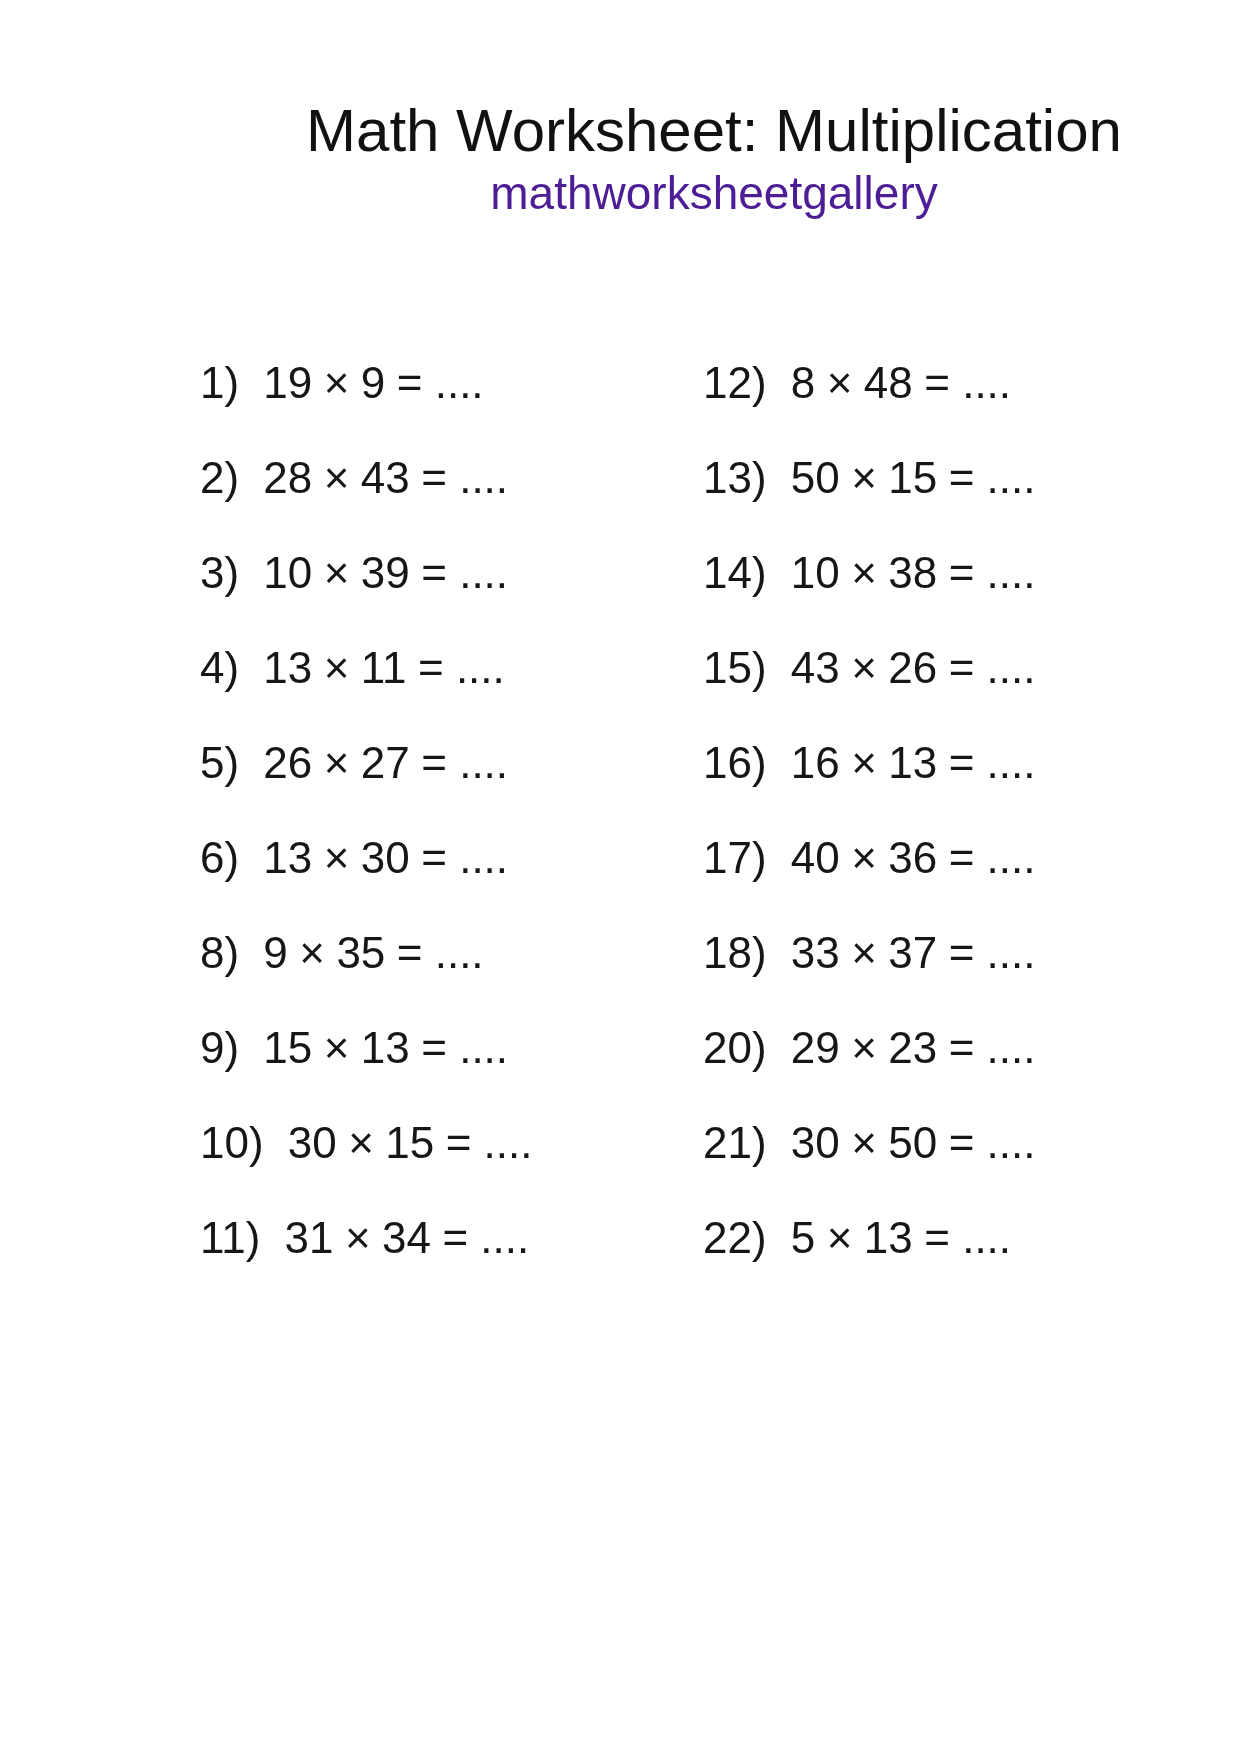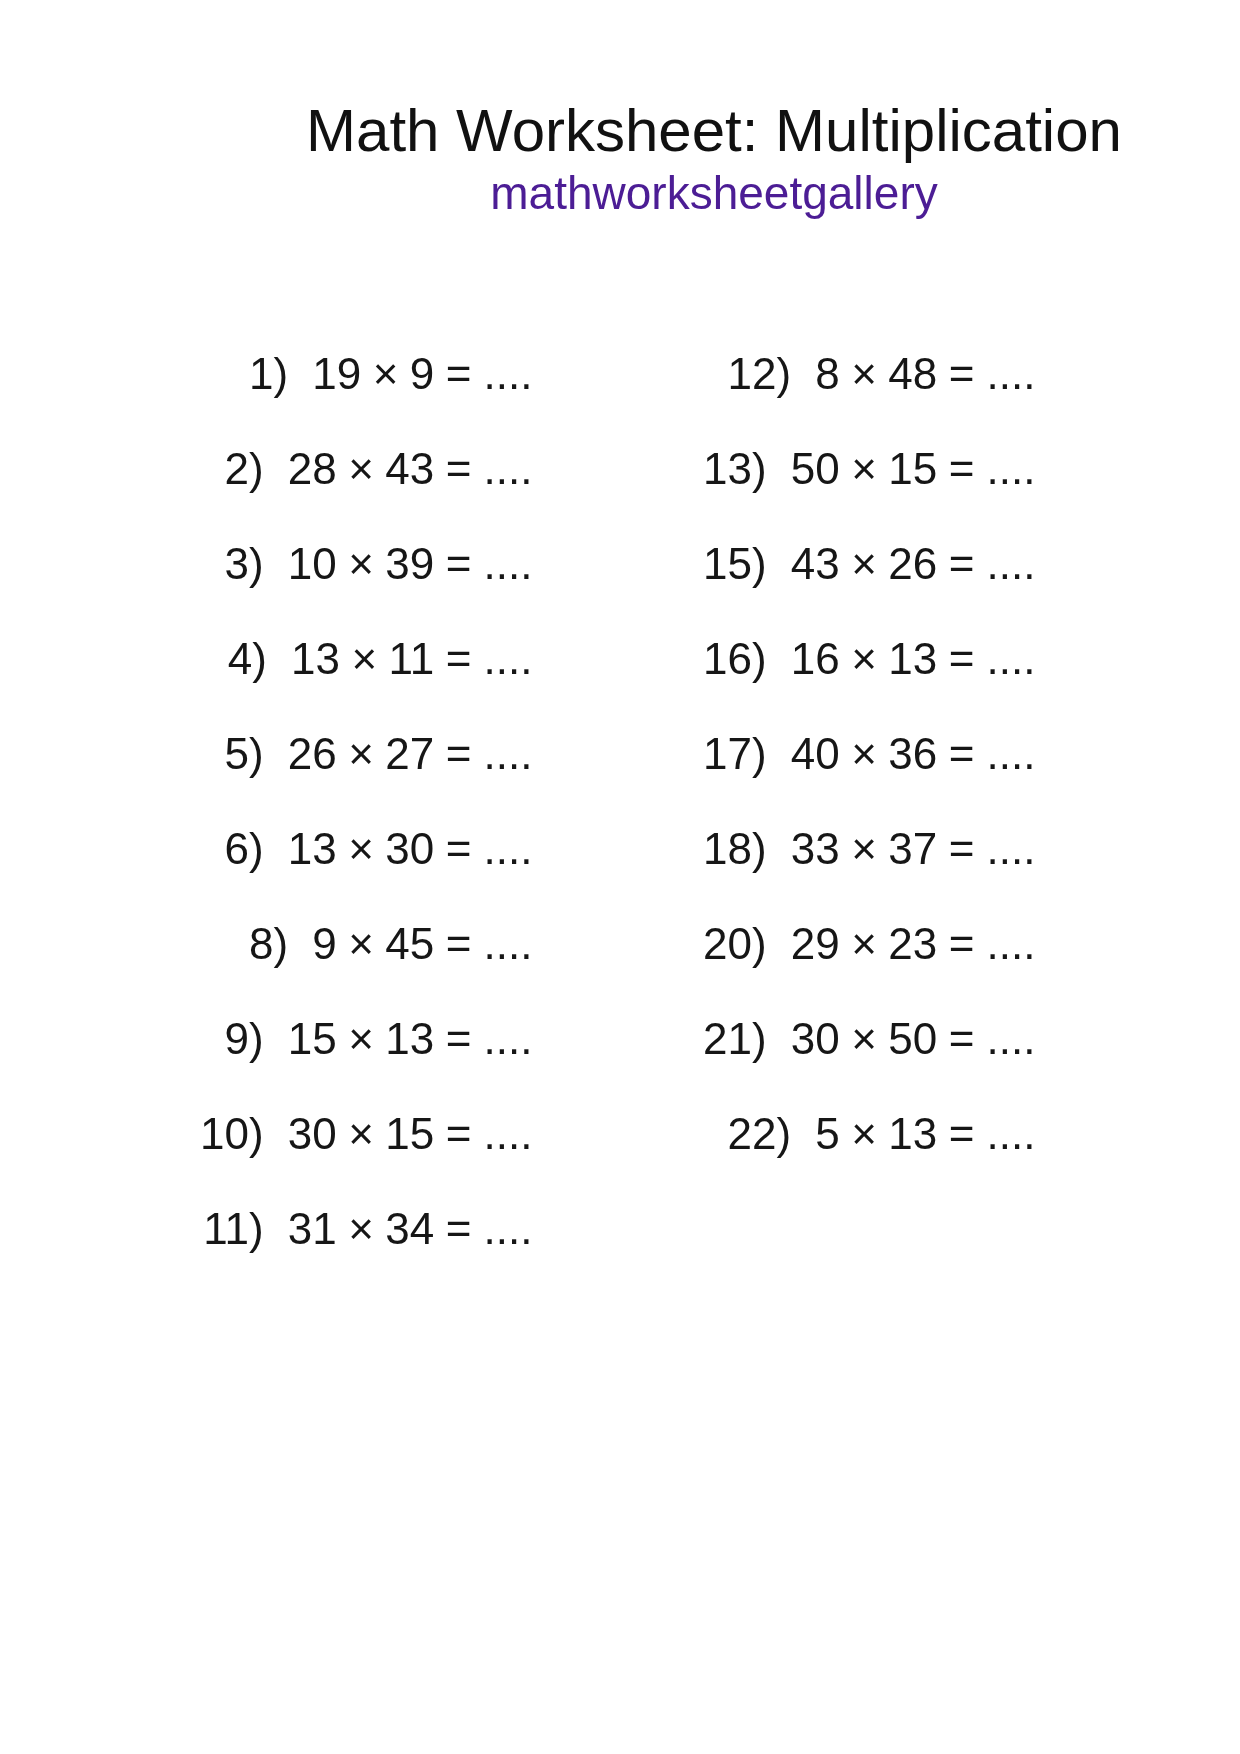"1) 19 × 9 =" .problems-col { text-align: right -> none; top: 352px -> 361px }
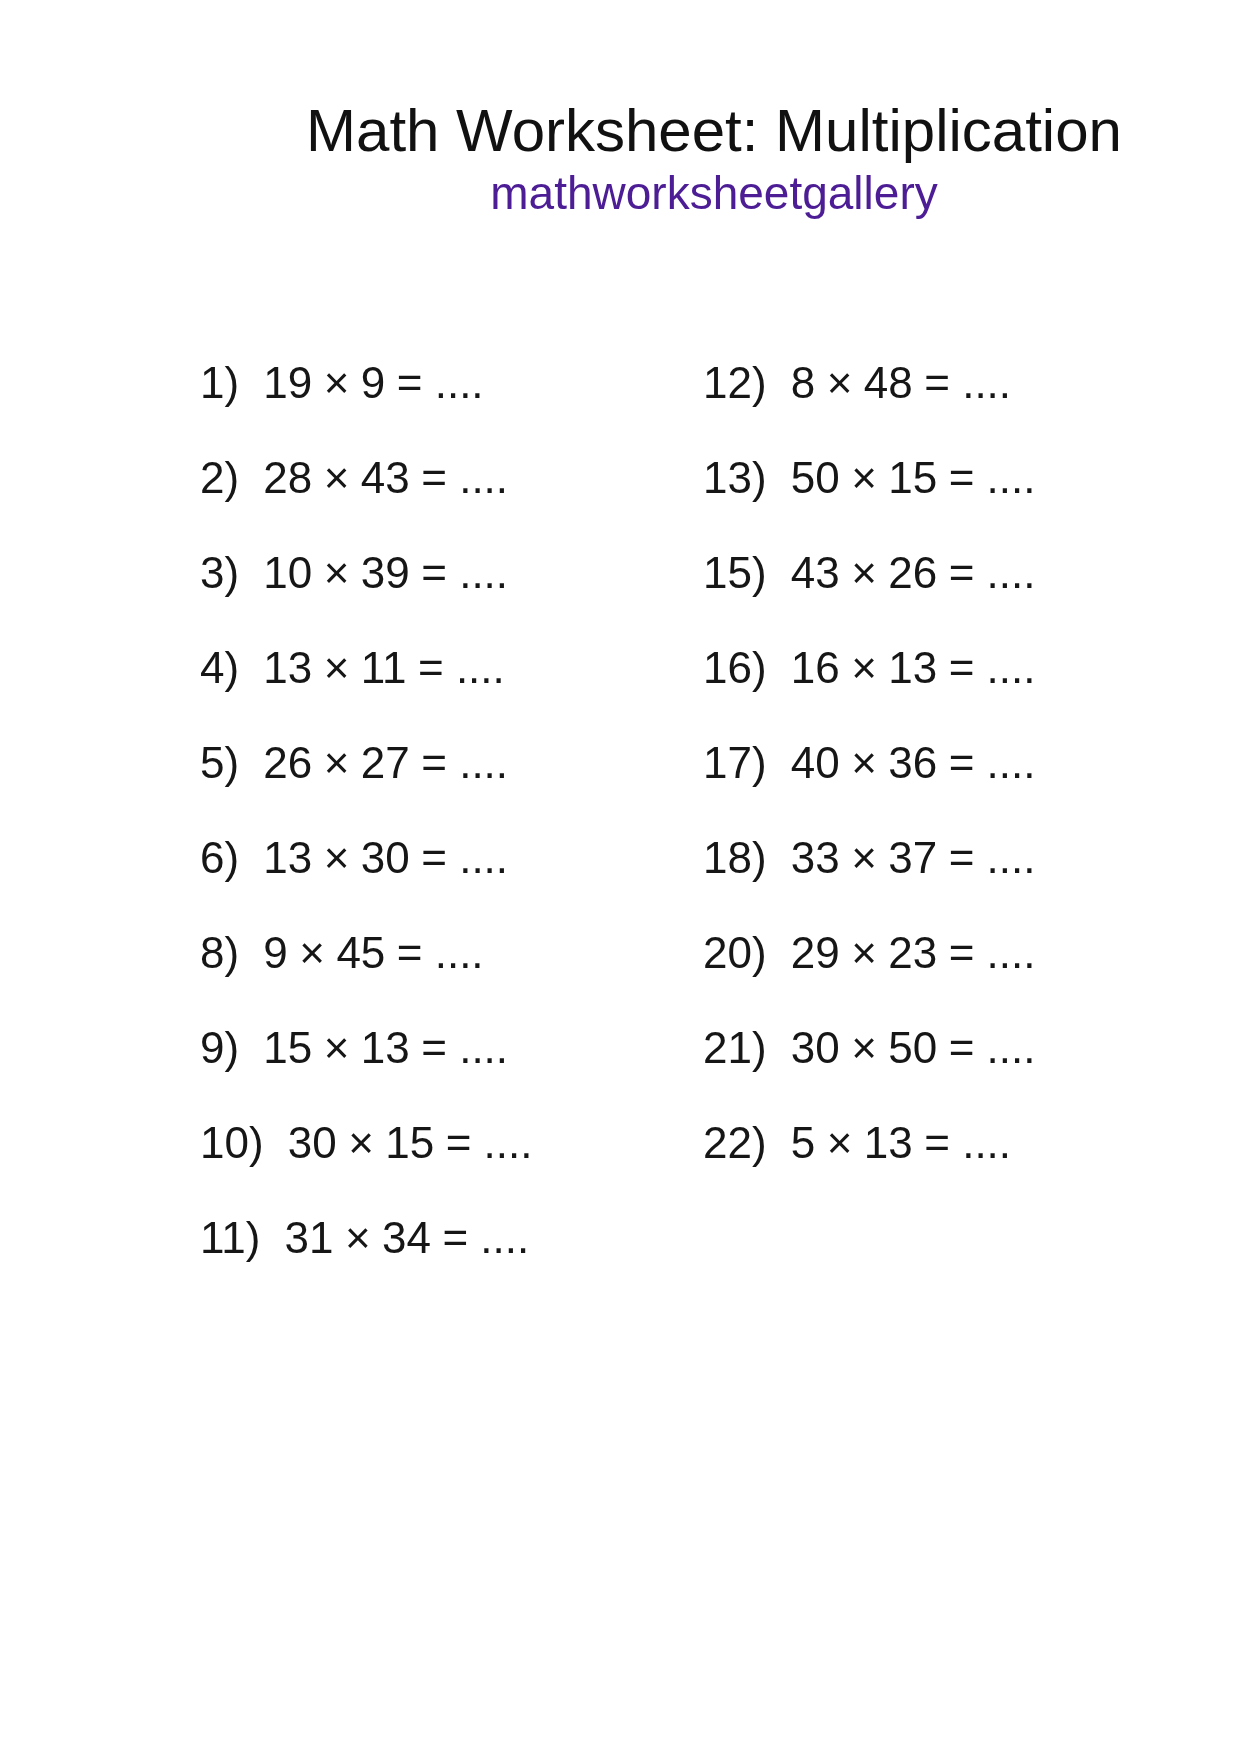"14) 10 × 38 =" div.problem-row { html: none -> <div><span>14)</span><span>10</span><span>×</span><span>38</span><span>= ....</span></div> }
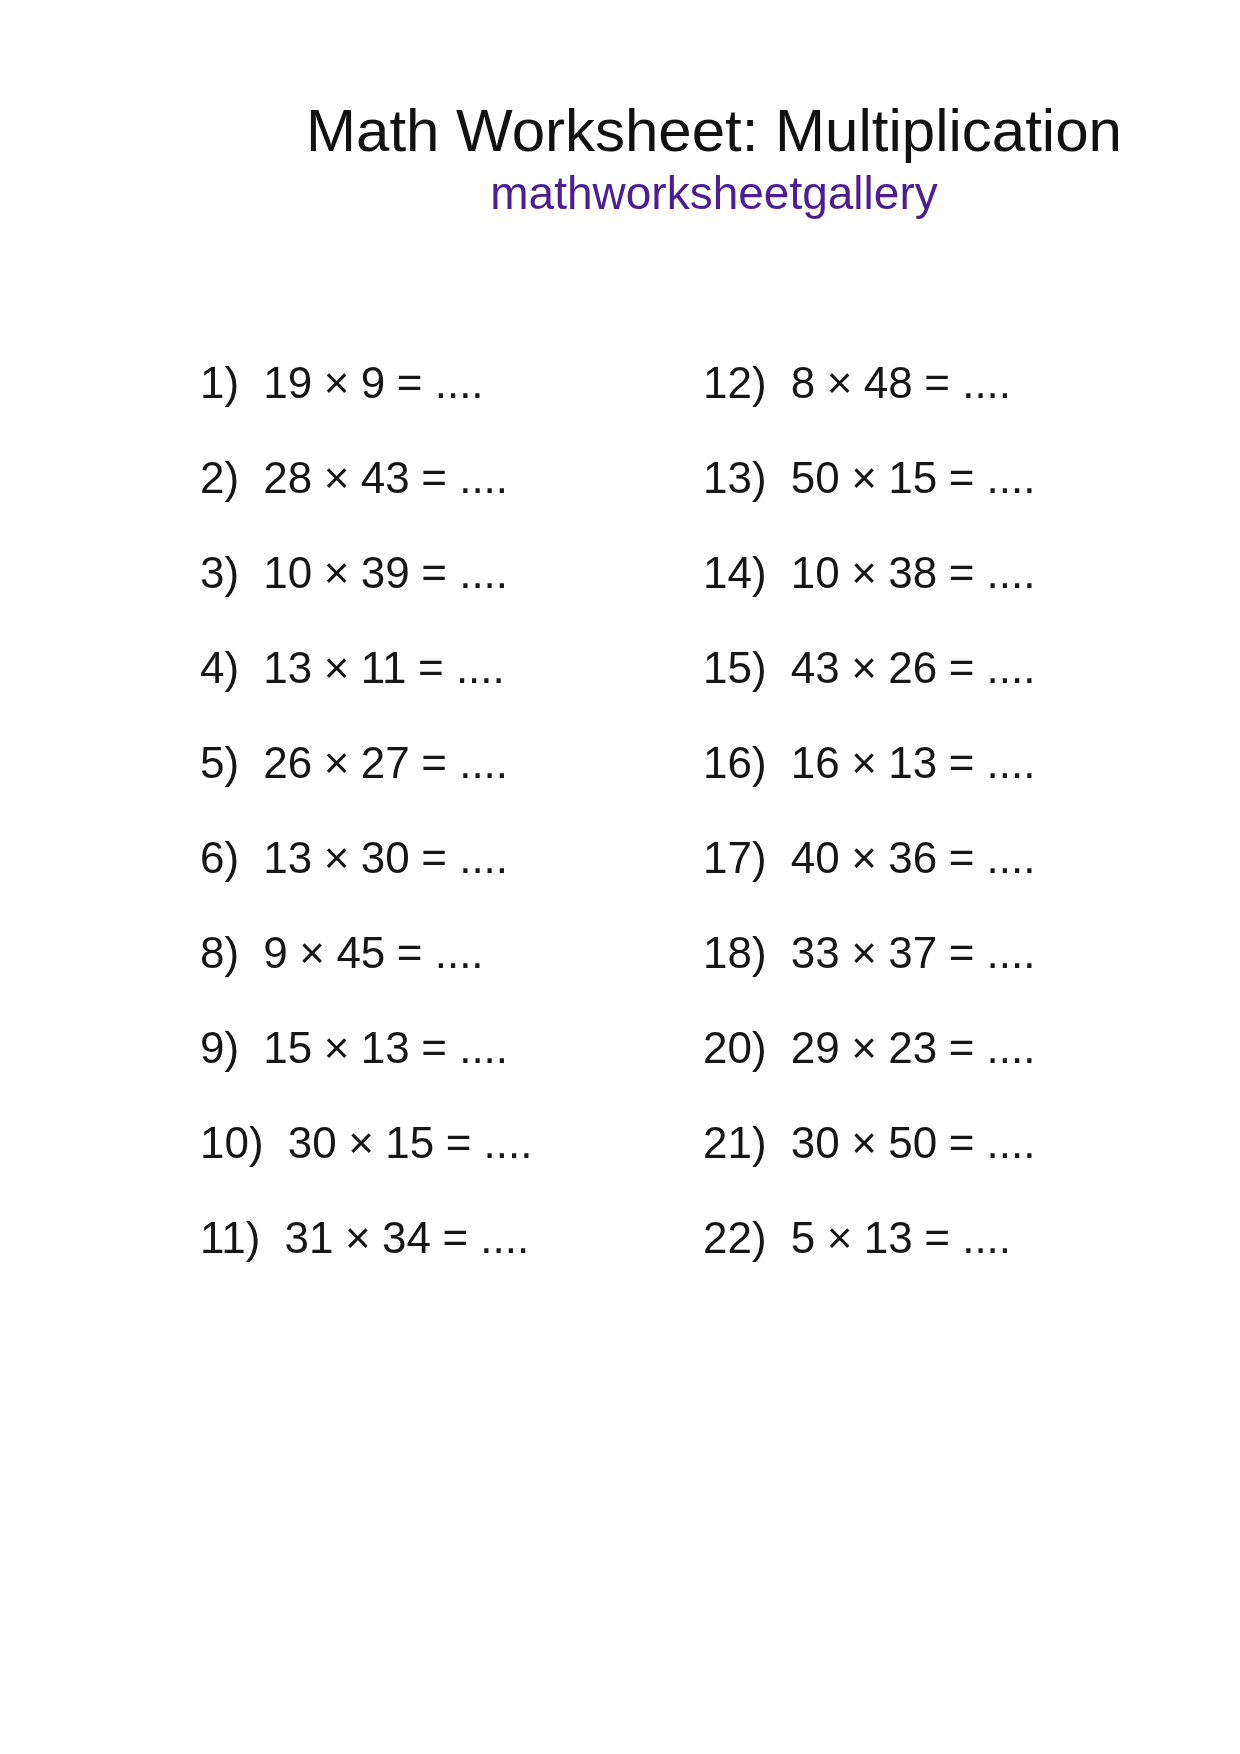"45" span.pb { text: 45 -> 35 }
